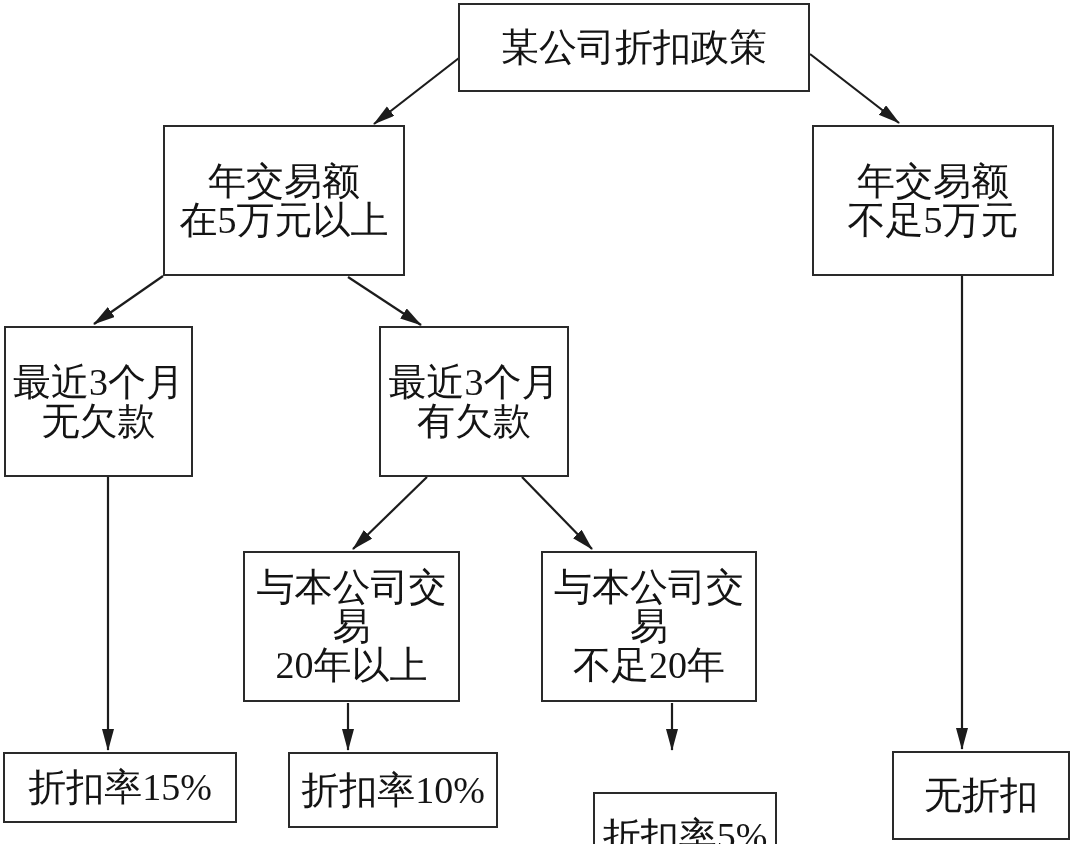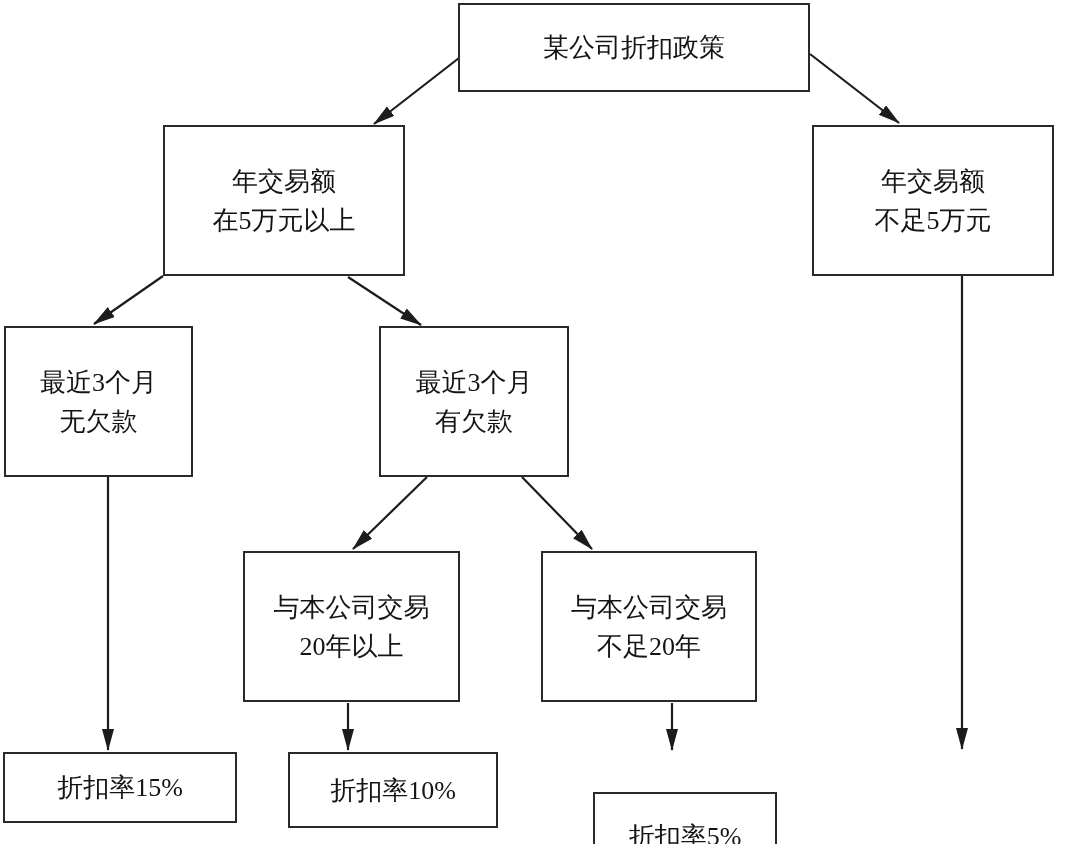"某公司折扣政策" .node { font-size: 26px -> 38px }
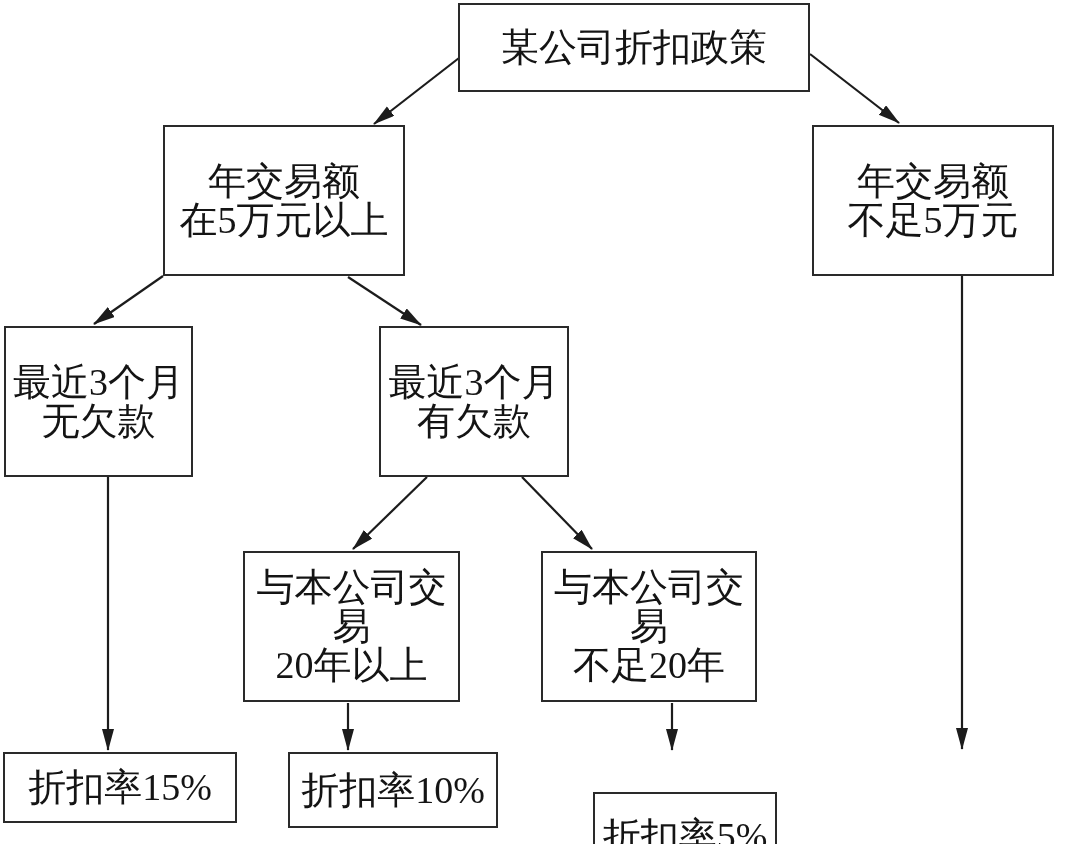"无折扣" div.node { html: none -> <div>无折扣</div> }
